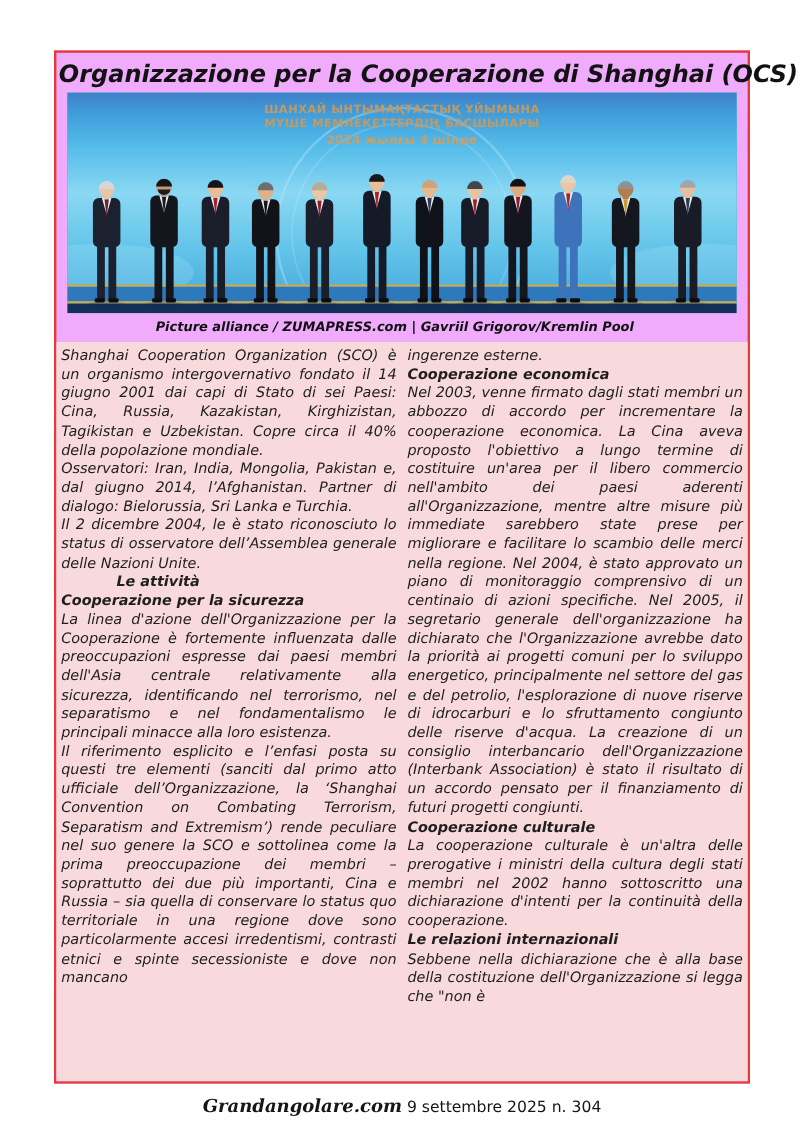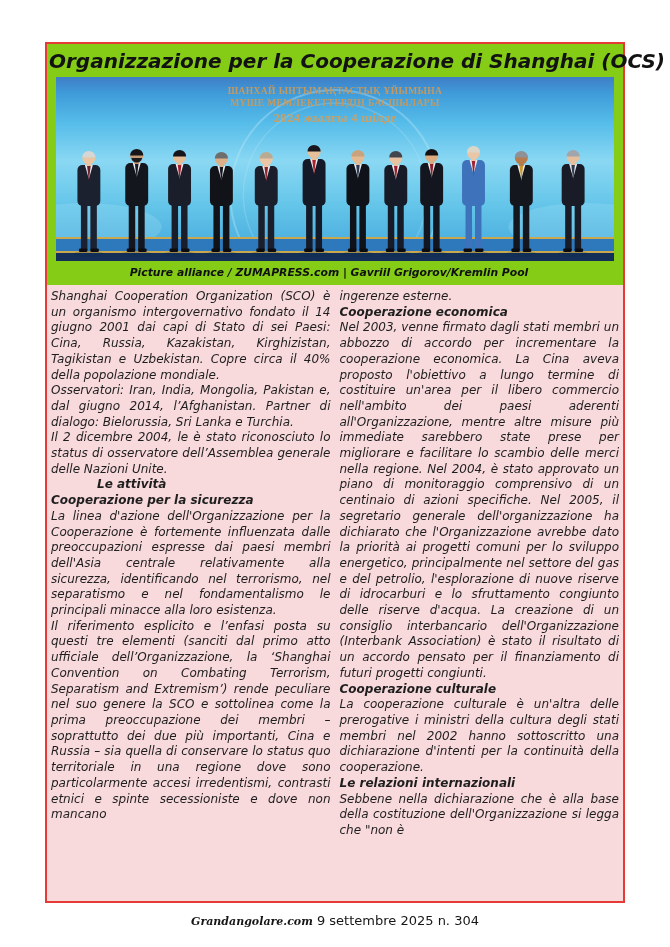"Organizzazione per la Cooperazione di" .frame { background: #84cc16 -> #f0abfc }
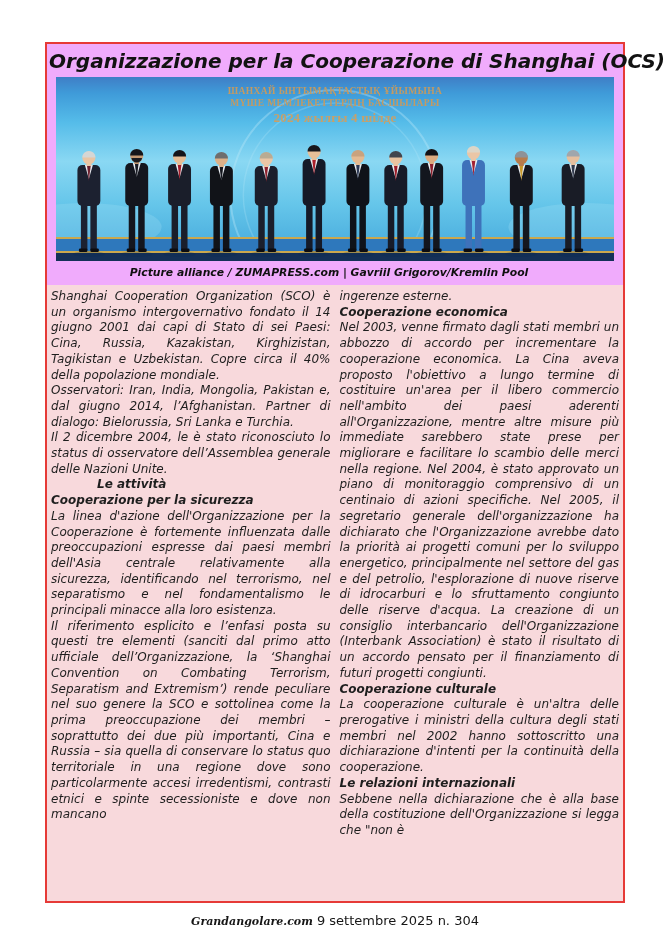"ШАНХАЙ ЫНТЫМАҚТАСТЫҚ ҰЙЫМЫНА" .banner { font-family: Liberation Serif, serif -> none }
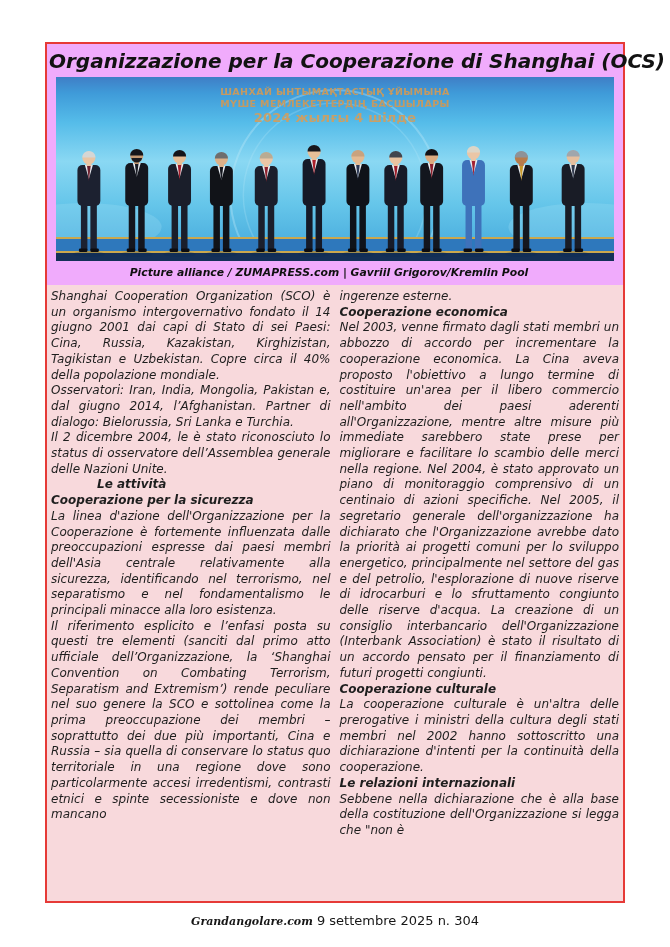"2024 жылғы 4 шілде" .banner-date { font-size: 13px -> 10px }
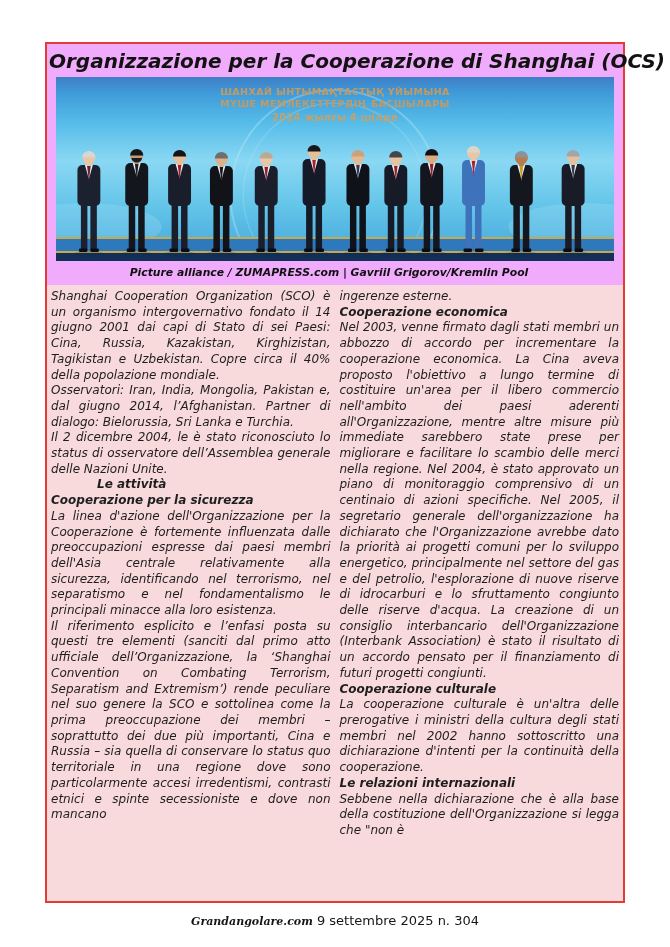"Grandangolare.com" .footer .site { font-size: 11px -> 15px }
